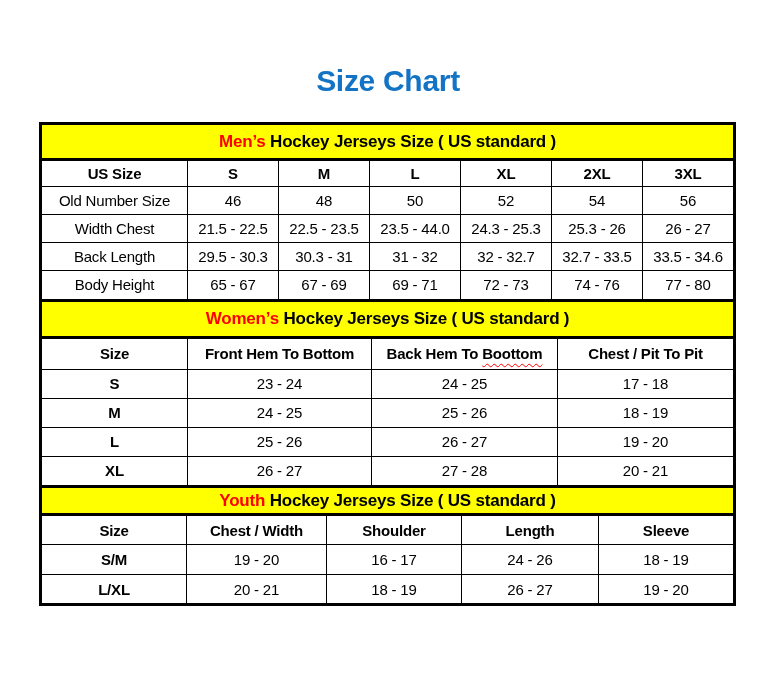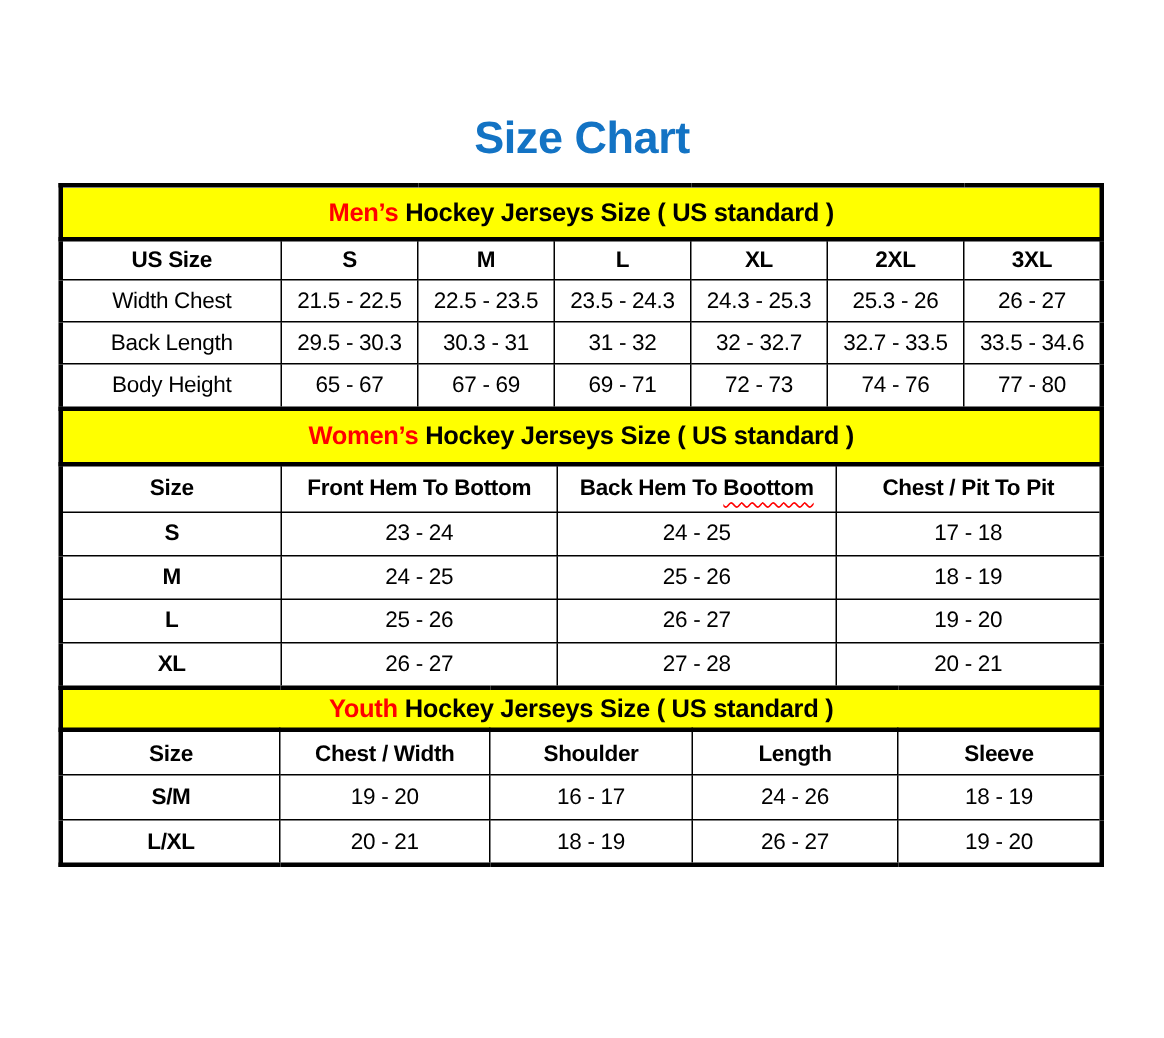"Size Chart" .page-title { top: 76px -> 64px }
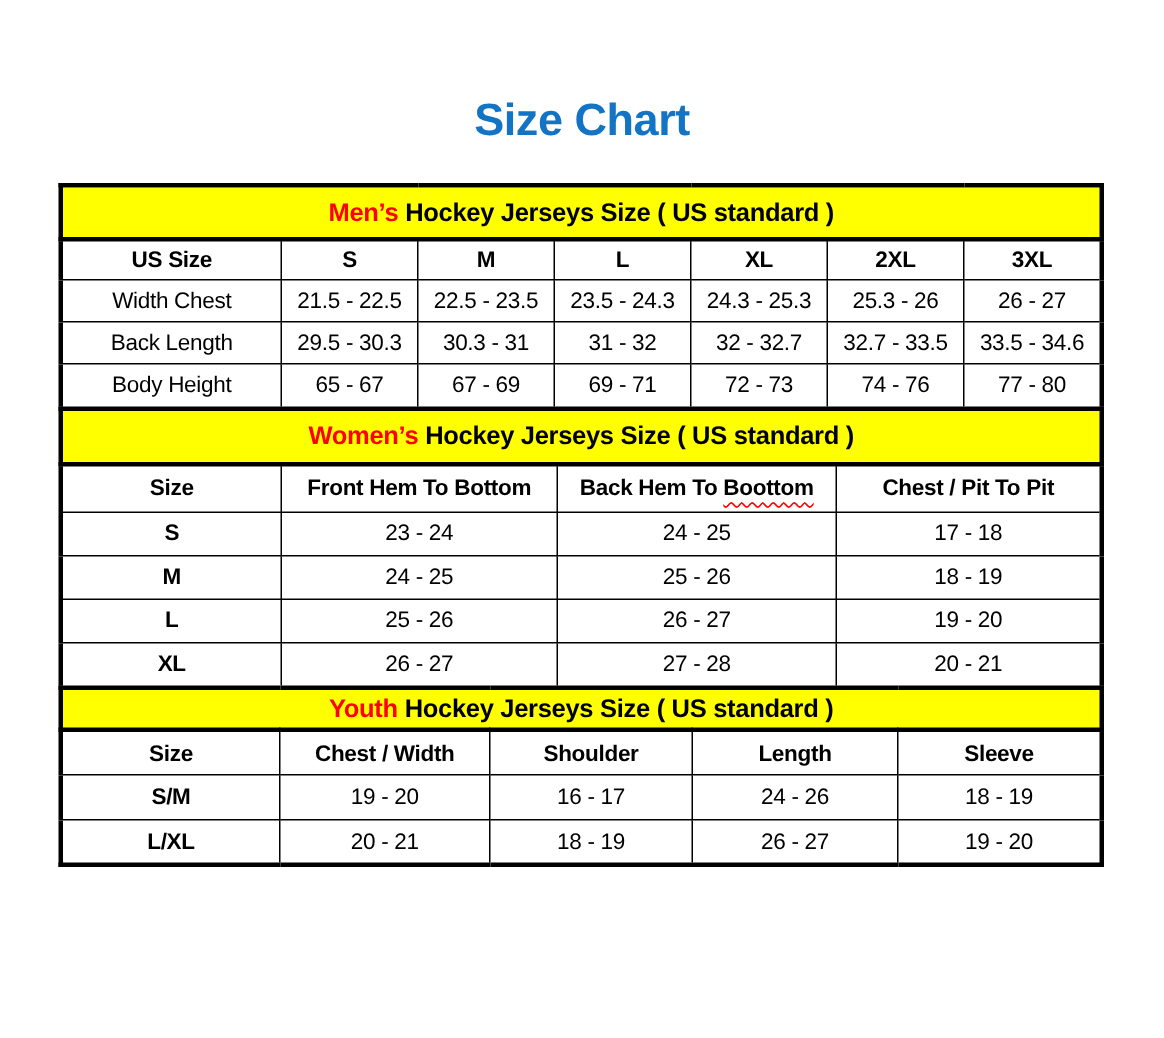"Old Number Size" tr.data-row { html: none -> <tr> <td>Old Number Size</td> <td>46</td> <td>48</td> <td>50</td> <td>52</td> <td>54</td> <td>56</td> </tr> }
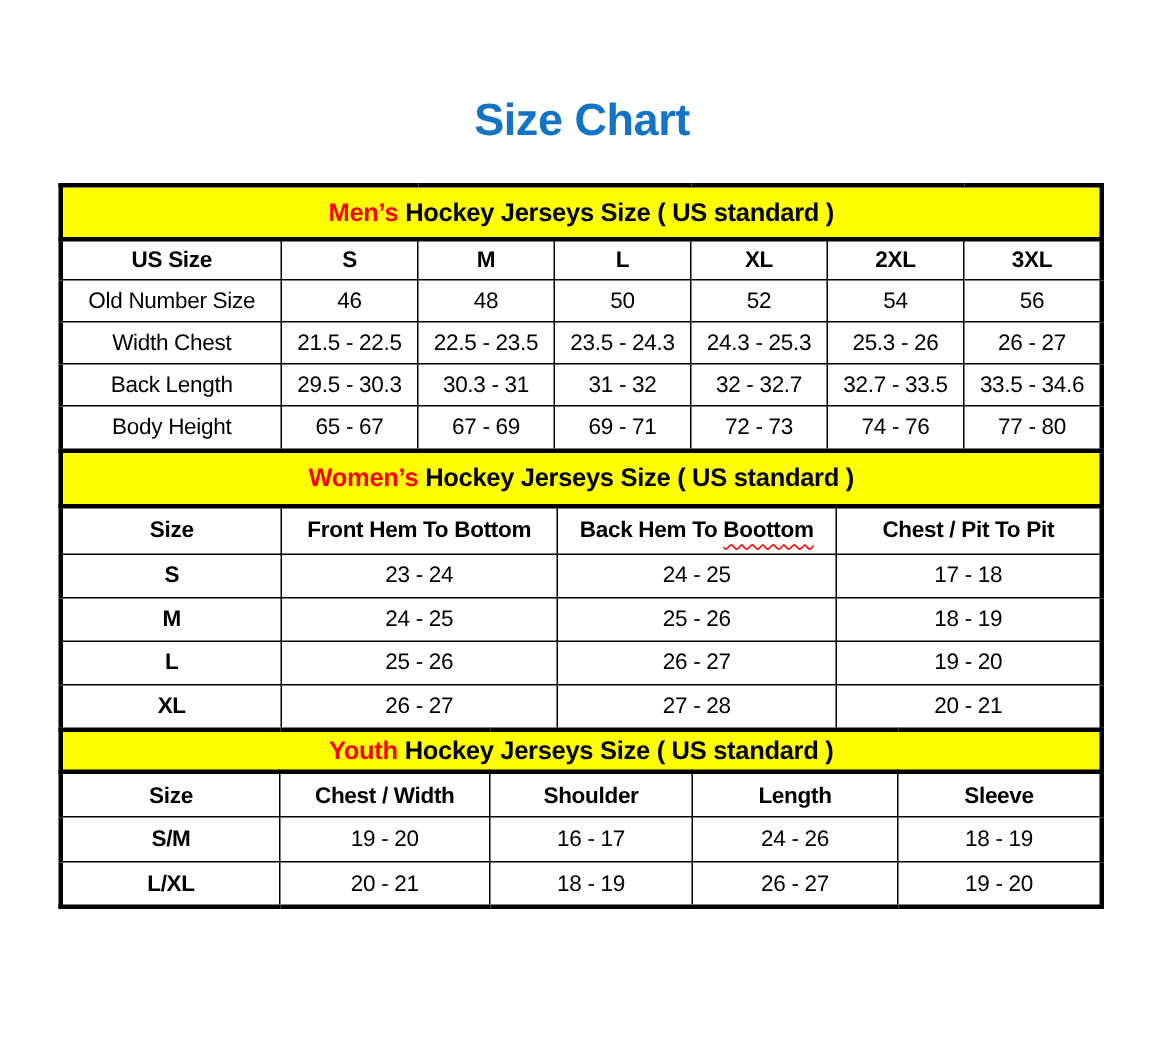"23.5 - 24.3" td { text: 24.3 -> 44.0 }
